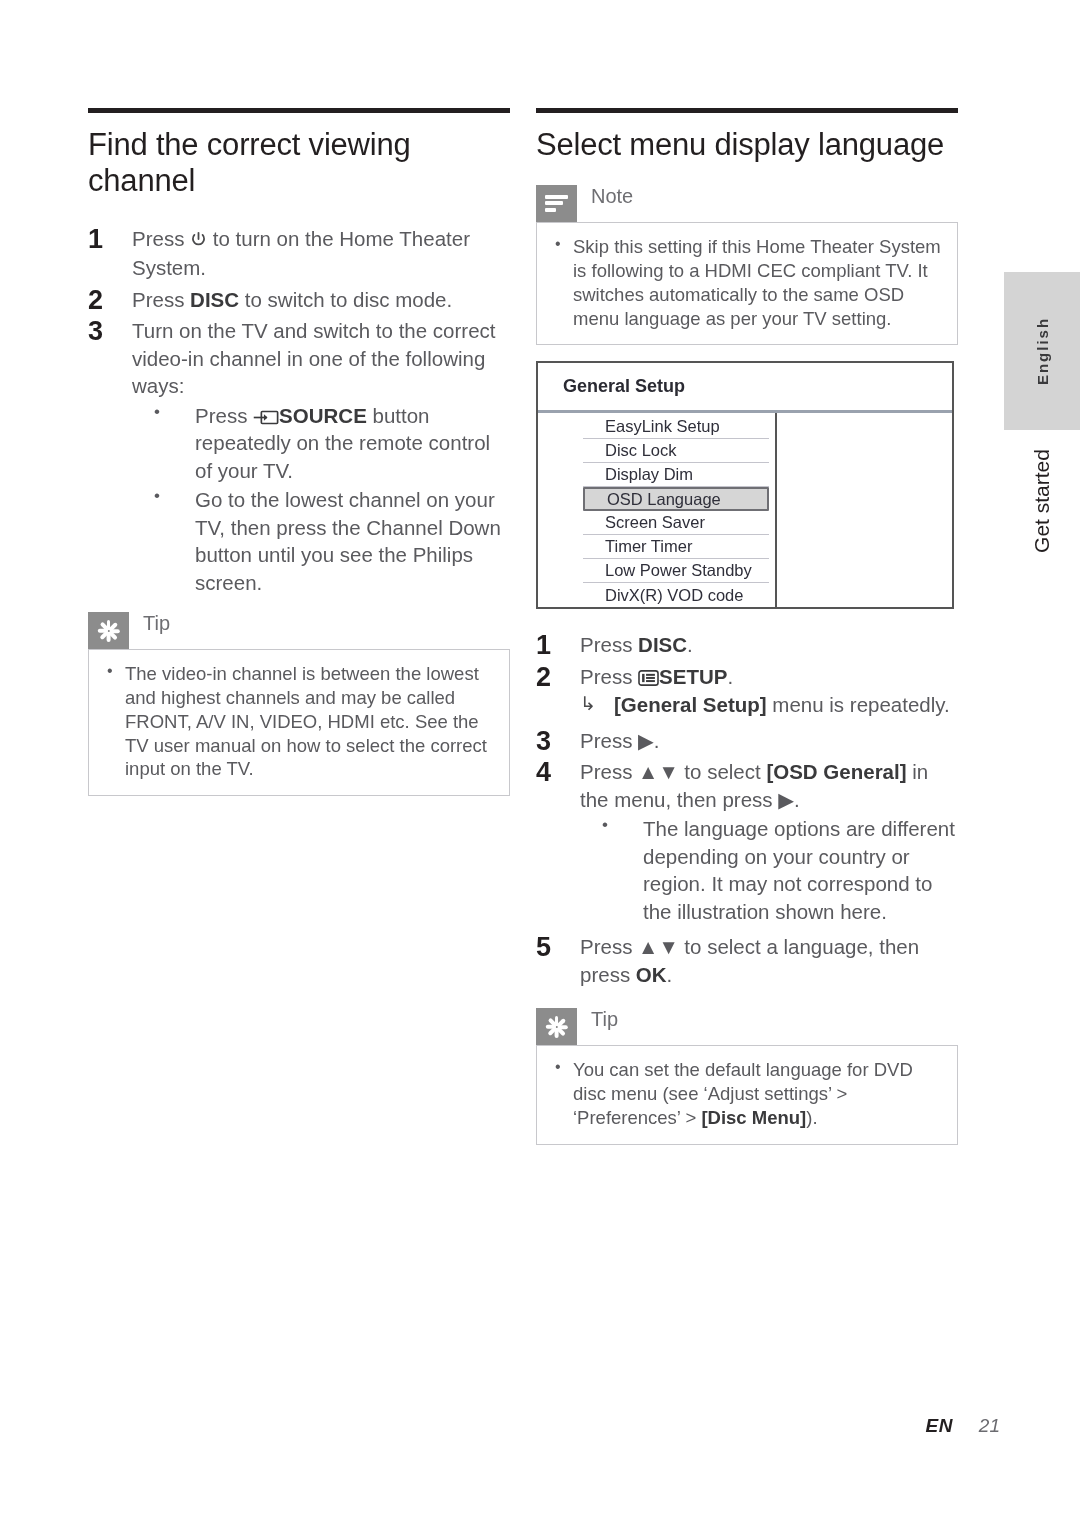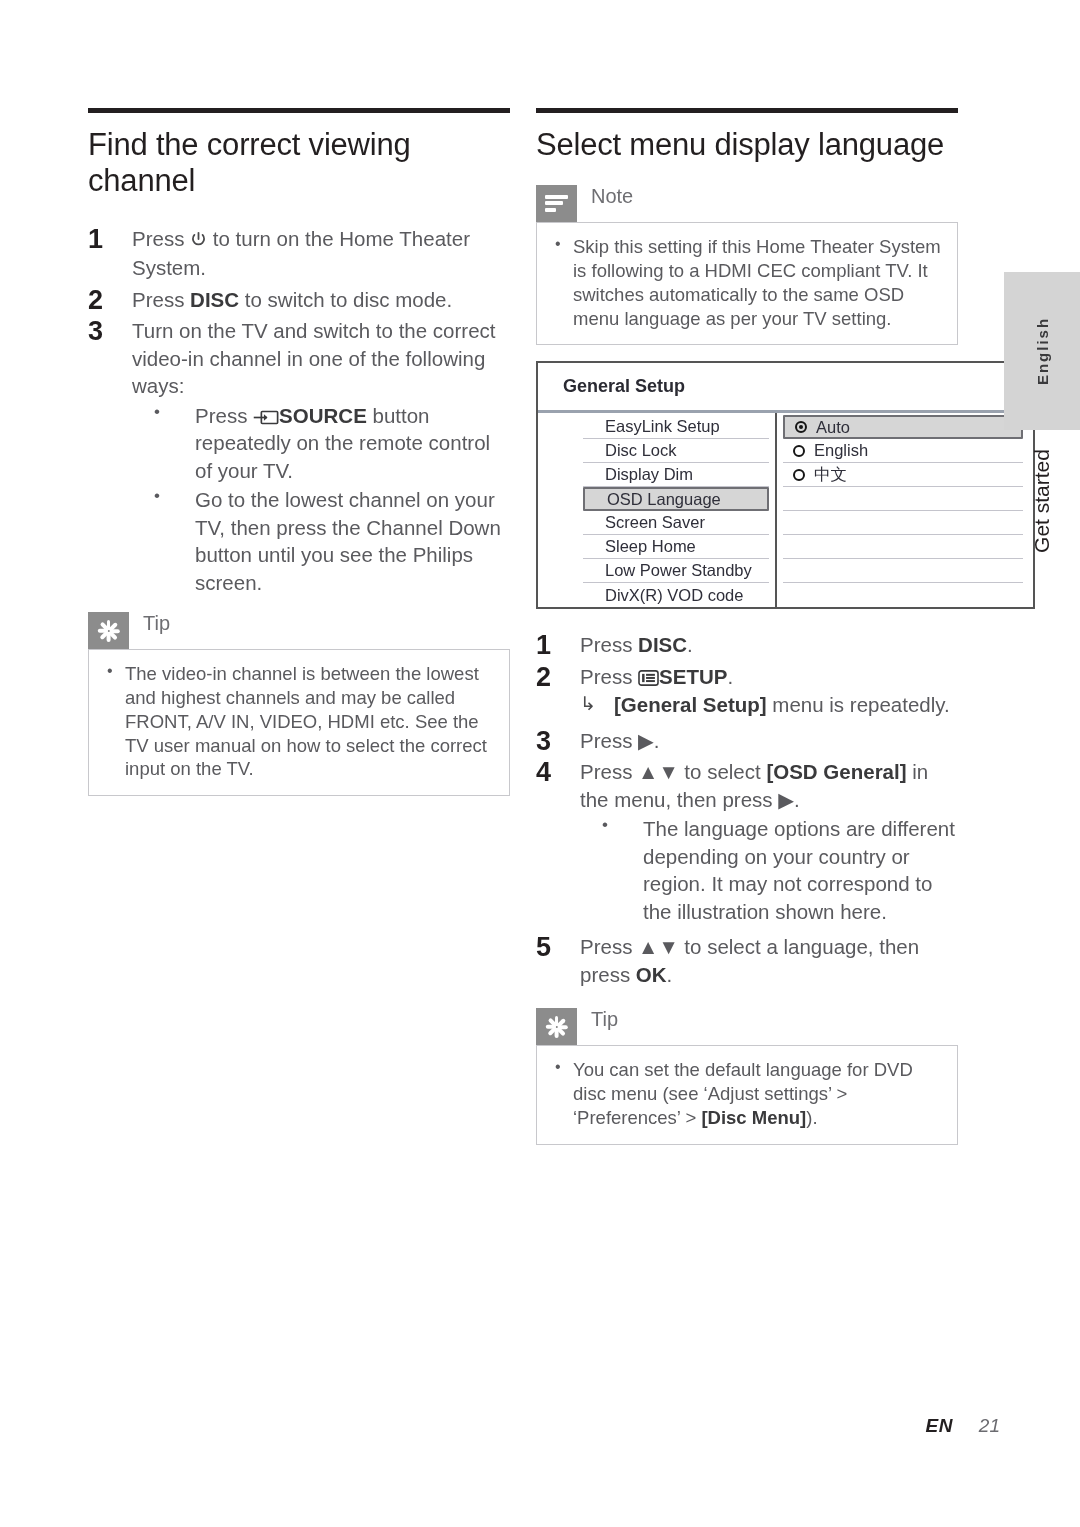"General Setup" .osd { width: 499px -> 418px }
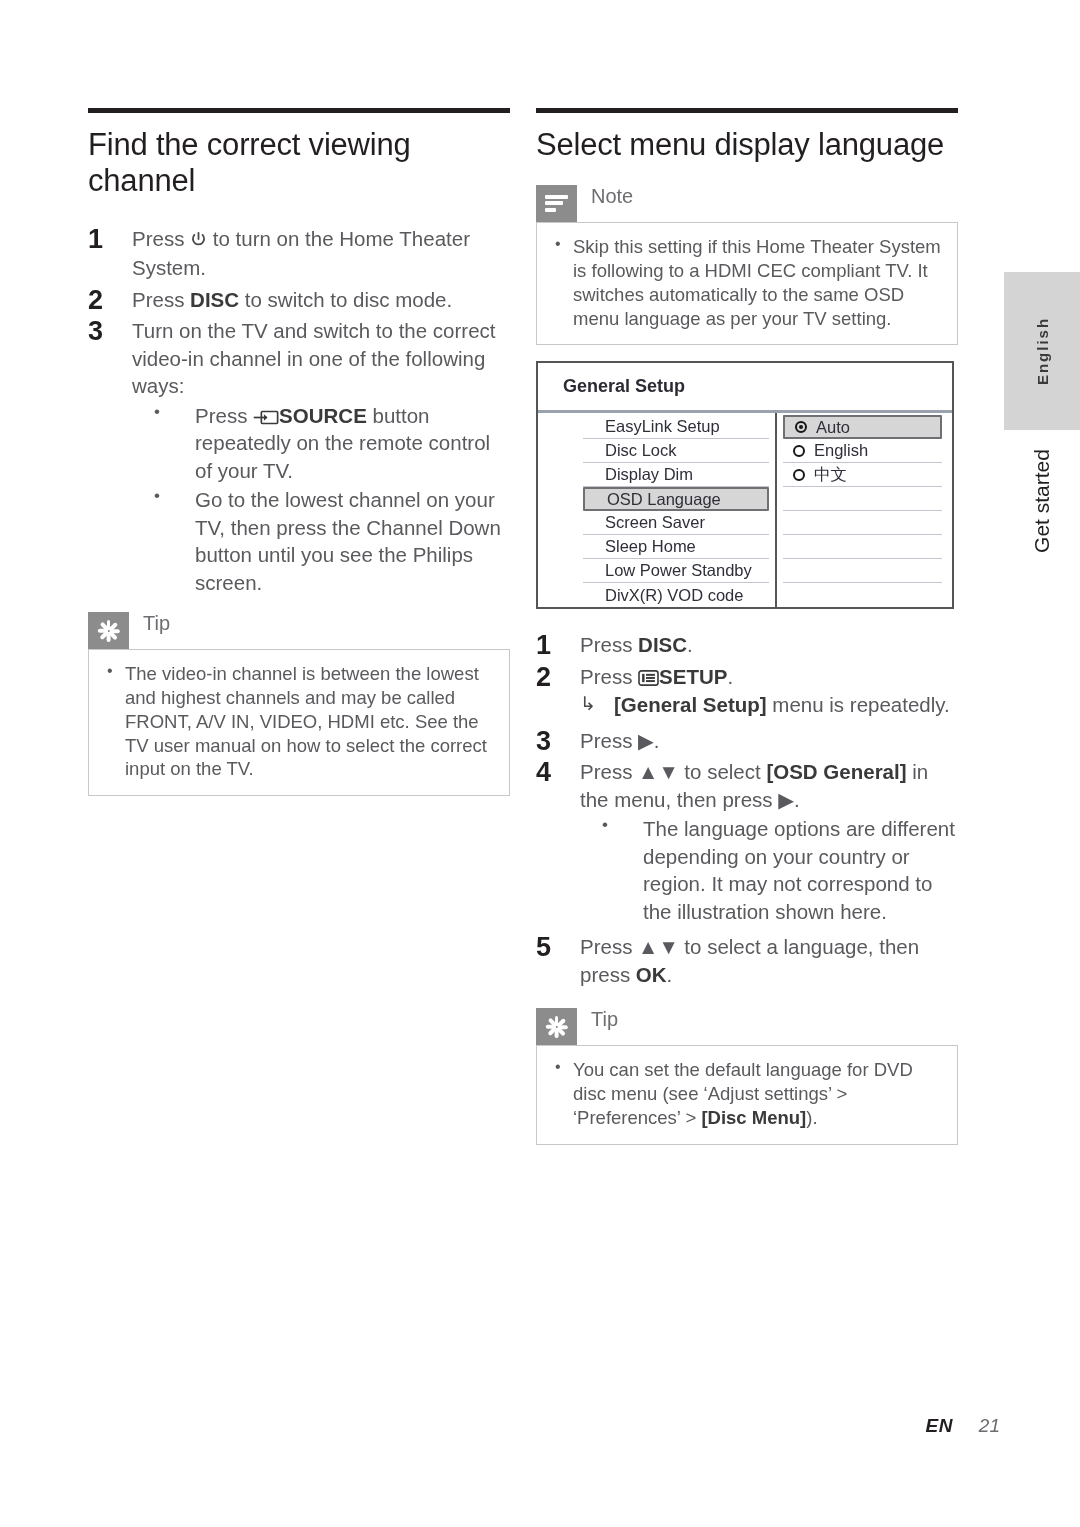"Auto" div.osd-right { html: <div> <div> <span></span> <span>Auto</span> </div> <div> <span></span> <span>English</span> </div> <div> <span></span> <span>中文</span> </div> <div>&nbsp;</div> <div>&nbsp;</div> <div>&nbsp;</div> <div>&nbsp;</div> <div>&nbsp;</div> </div> -> none }
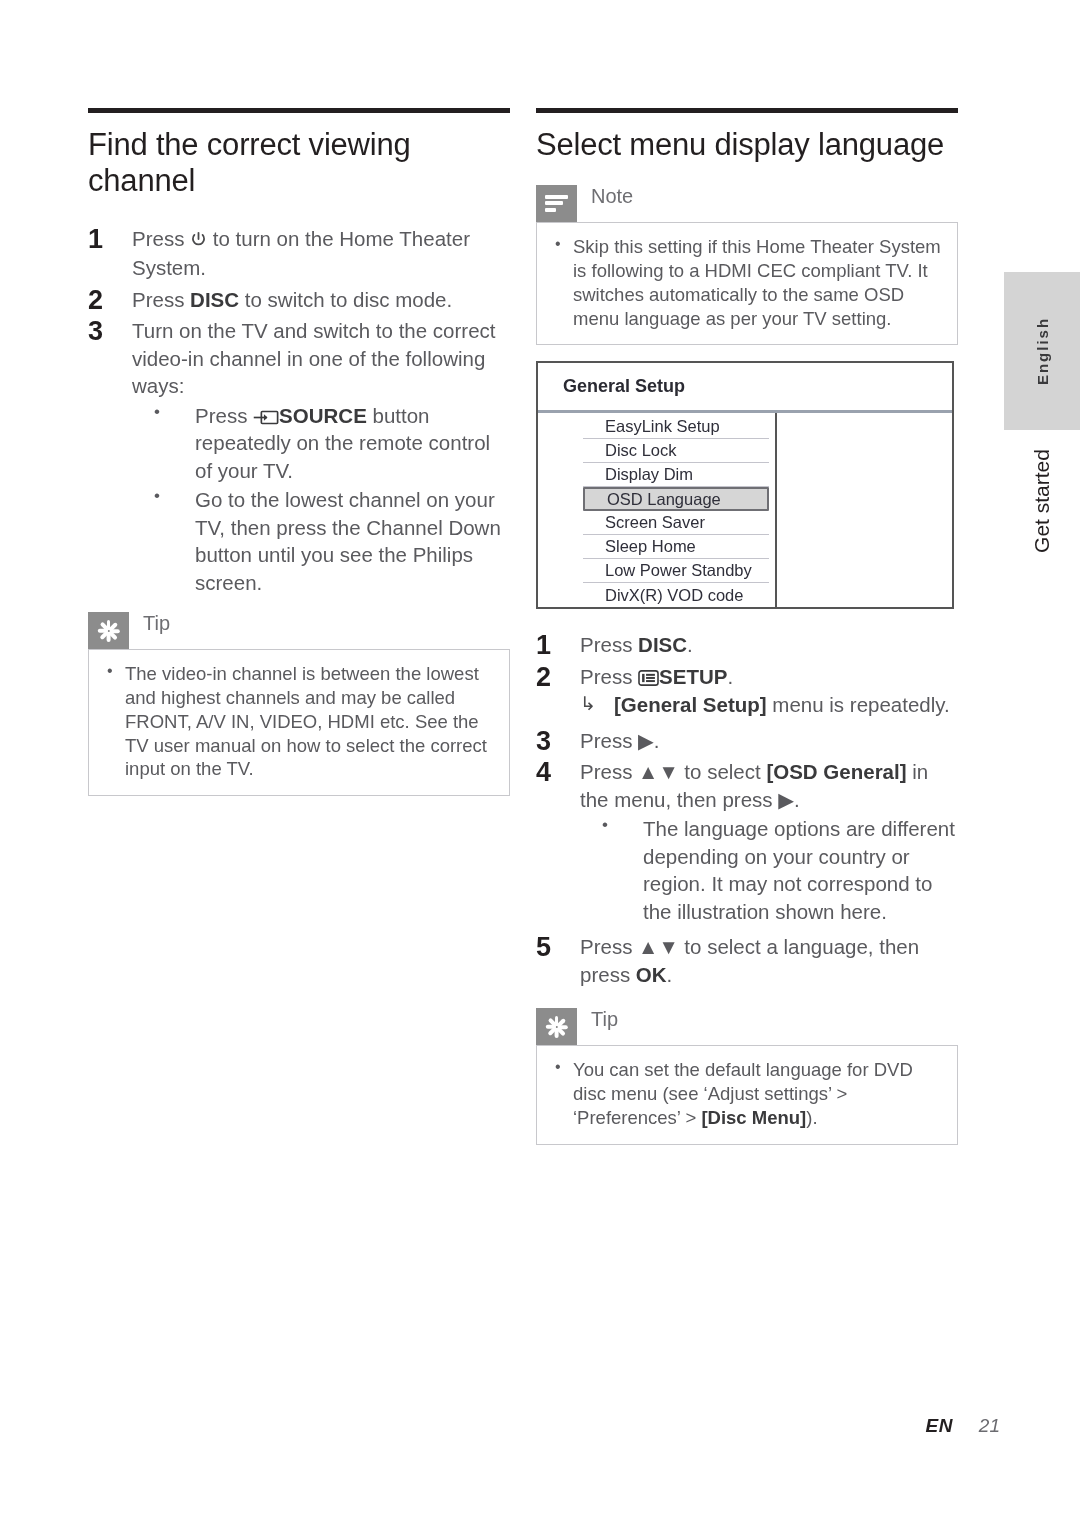"Sleep Home" div.osd-row { text: Sleep Home -> Timer Timer }
